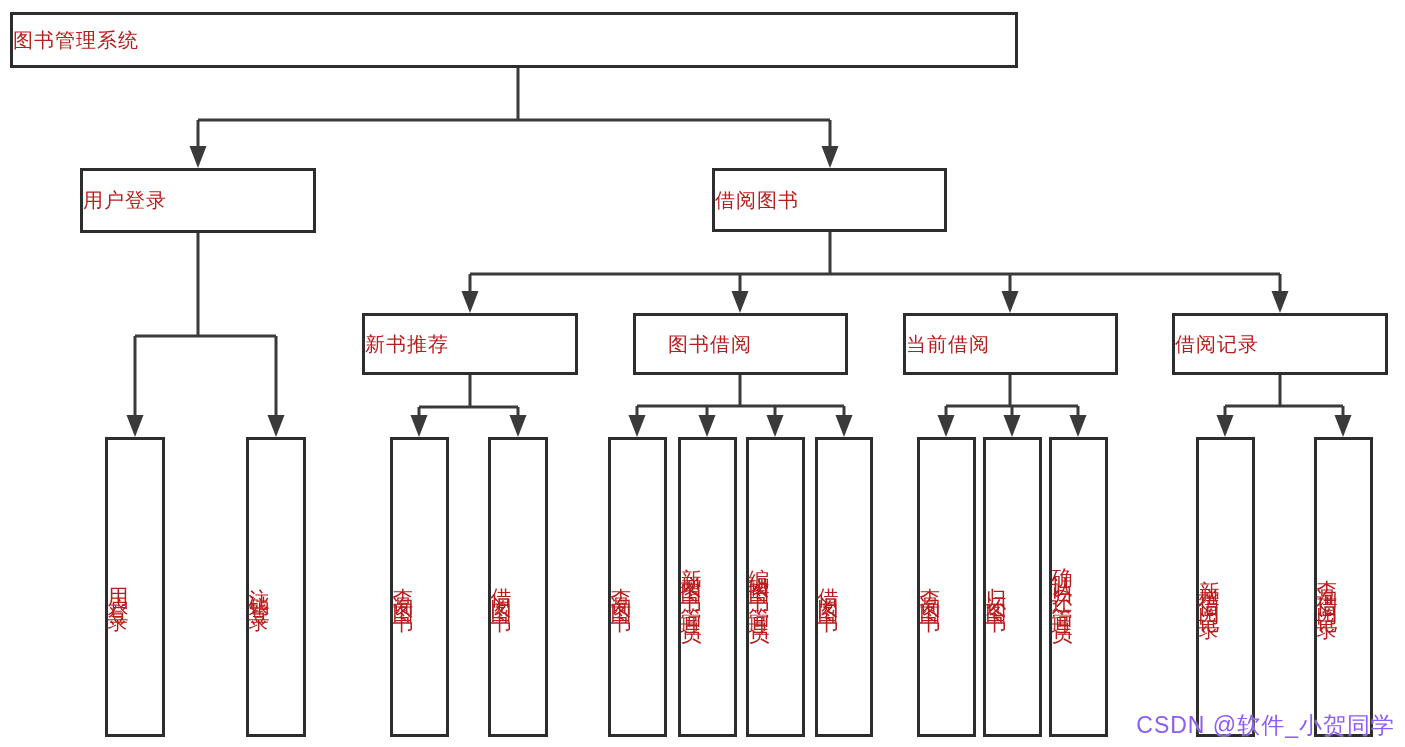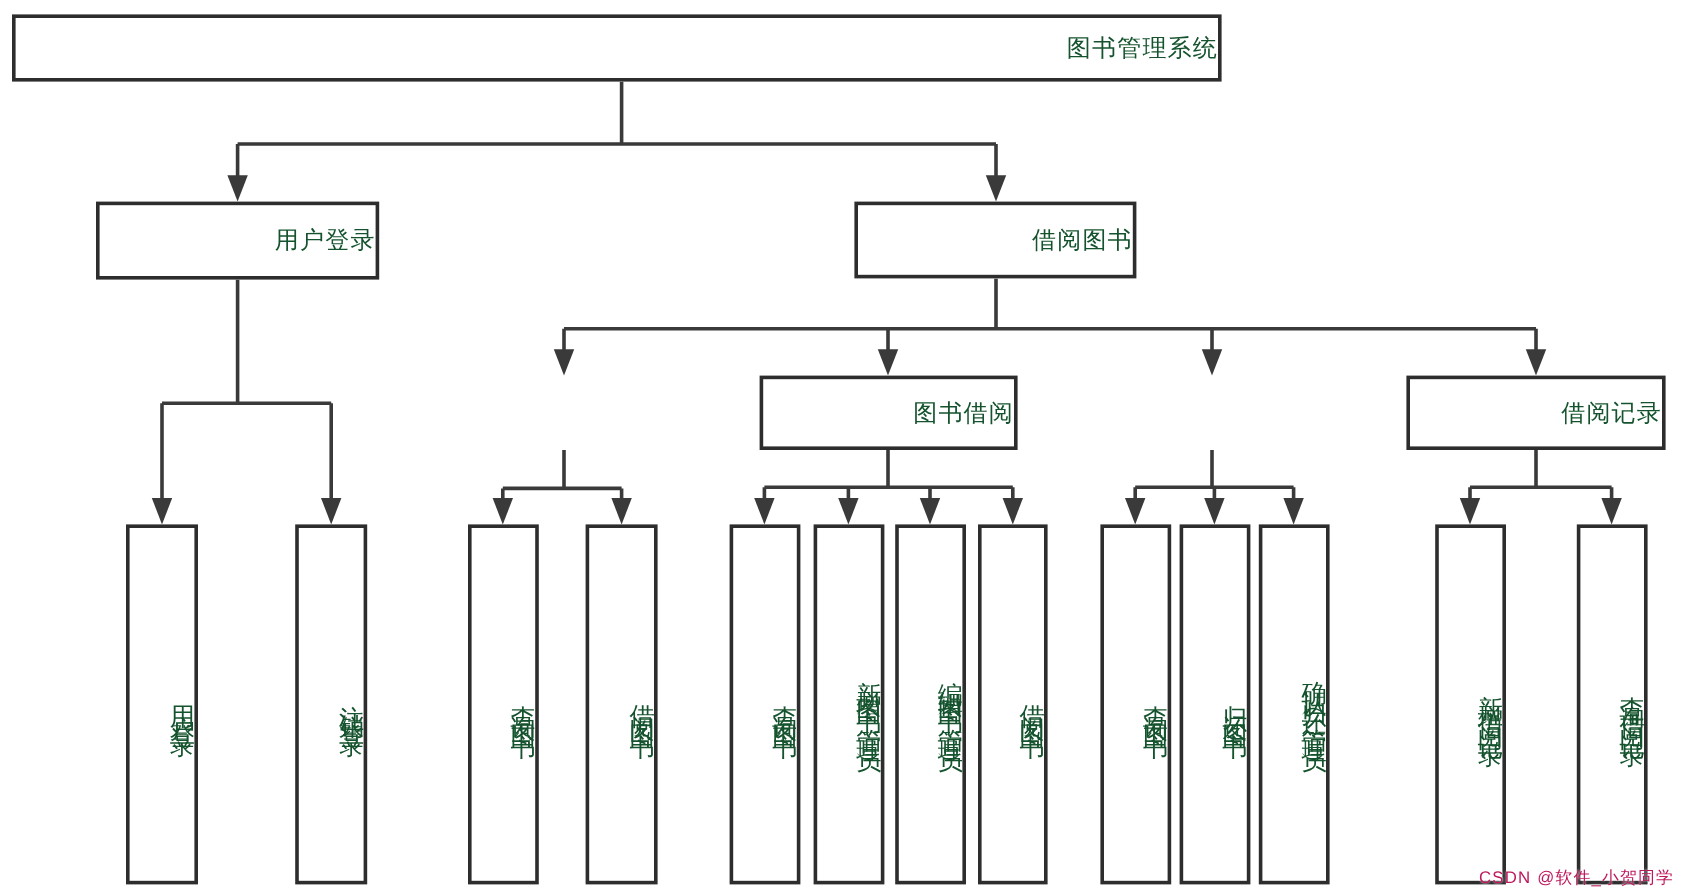"图书管理系统" .box { color: #14532d -> #b91c1c; justify-content: flex-end -> flex-start }
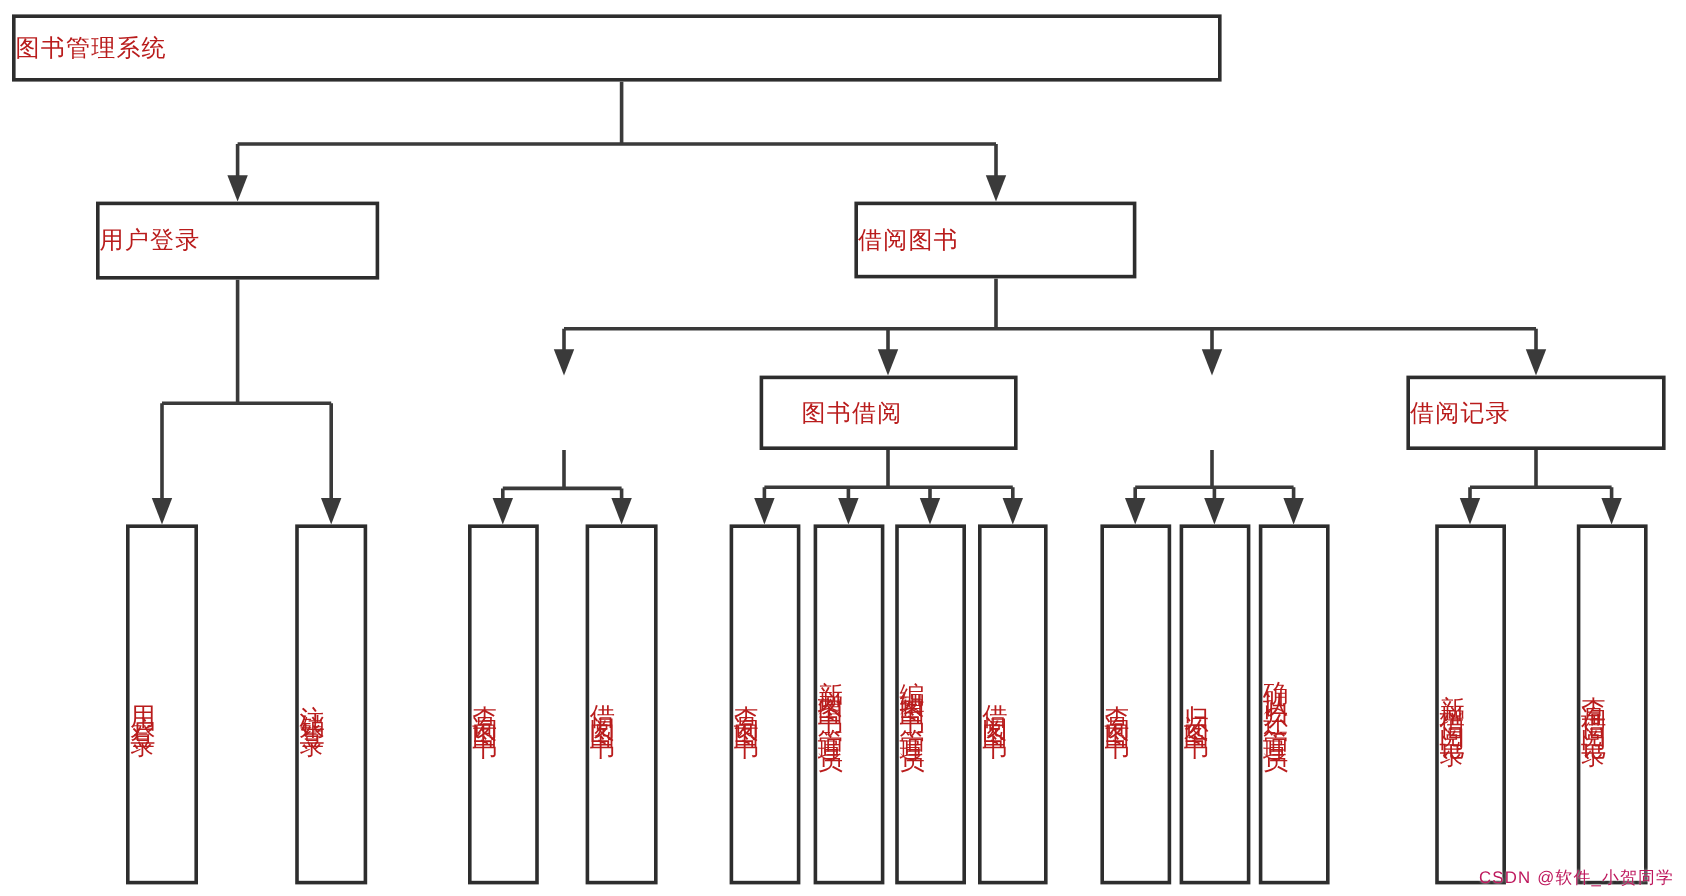"新书推荐" div.box { html: none -> <div> <span>新书推荐</span> </div> }
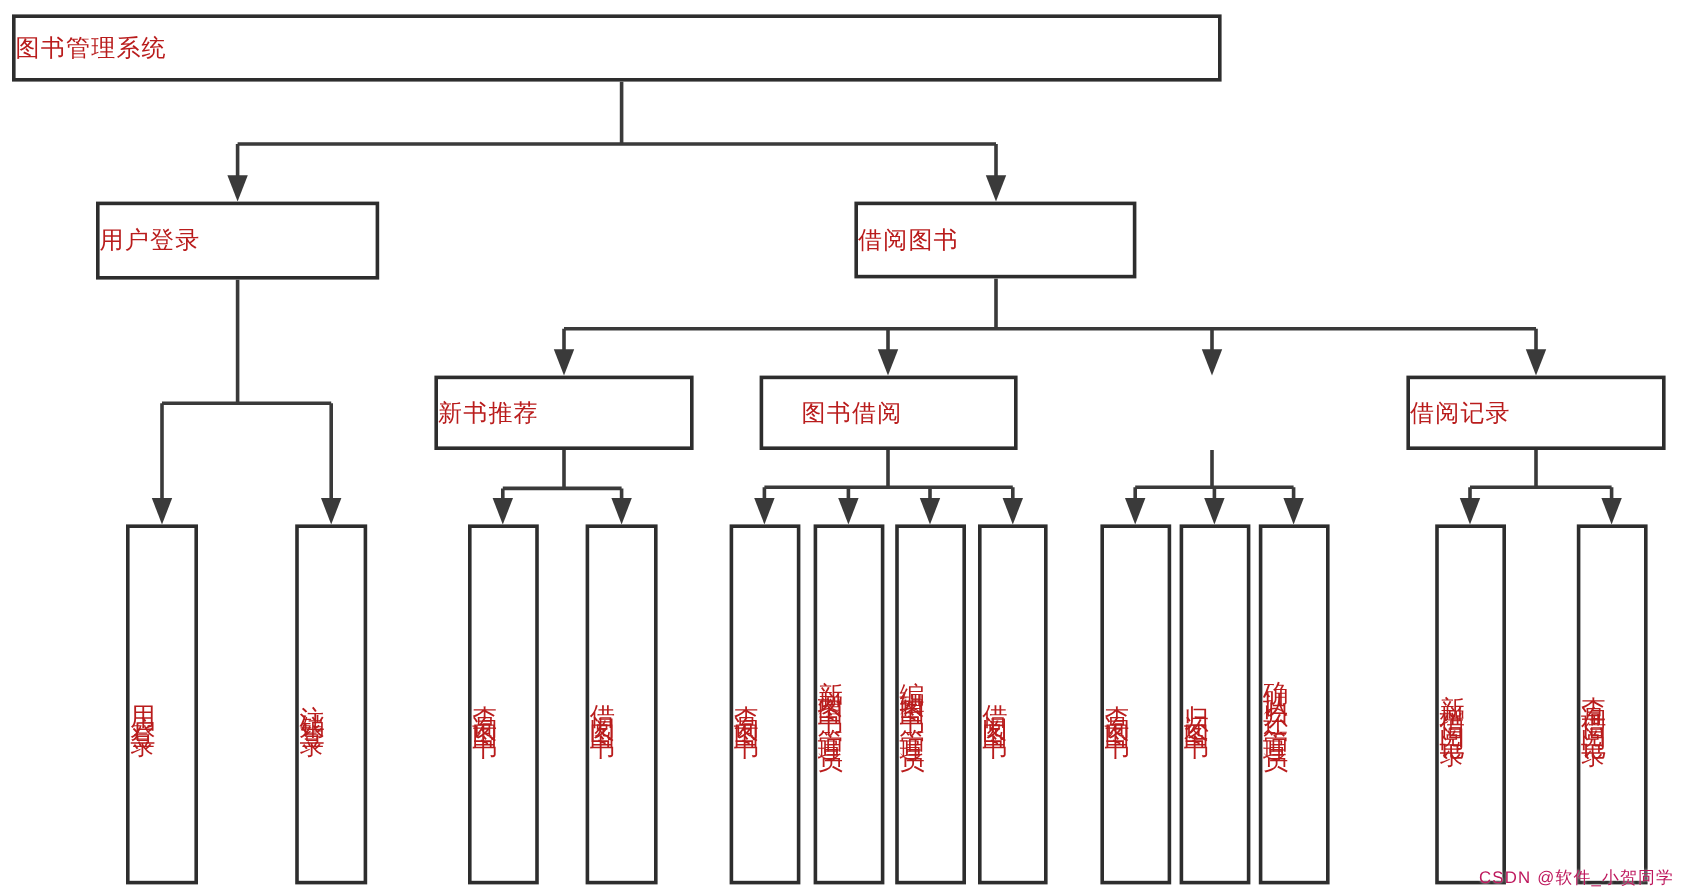"当前借阅" div.box { html: none -> <div> <span>当前借阅</span> </div> }
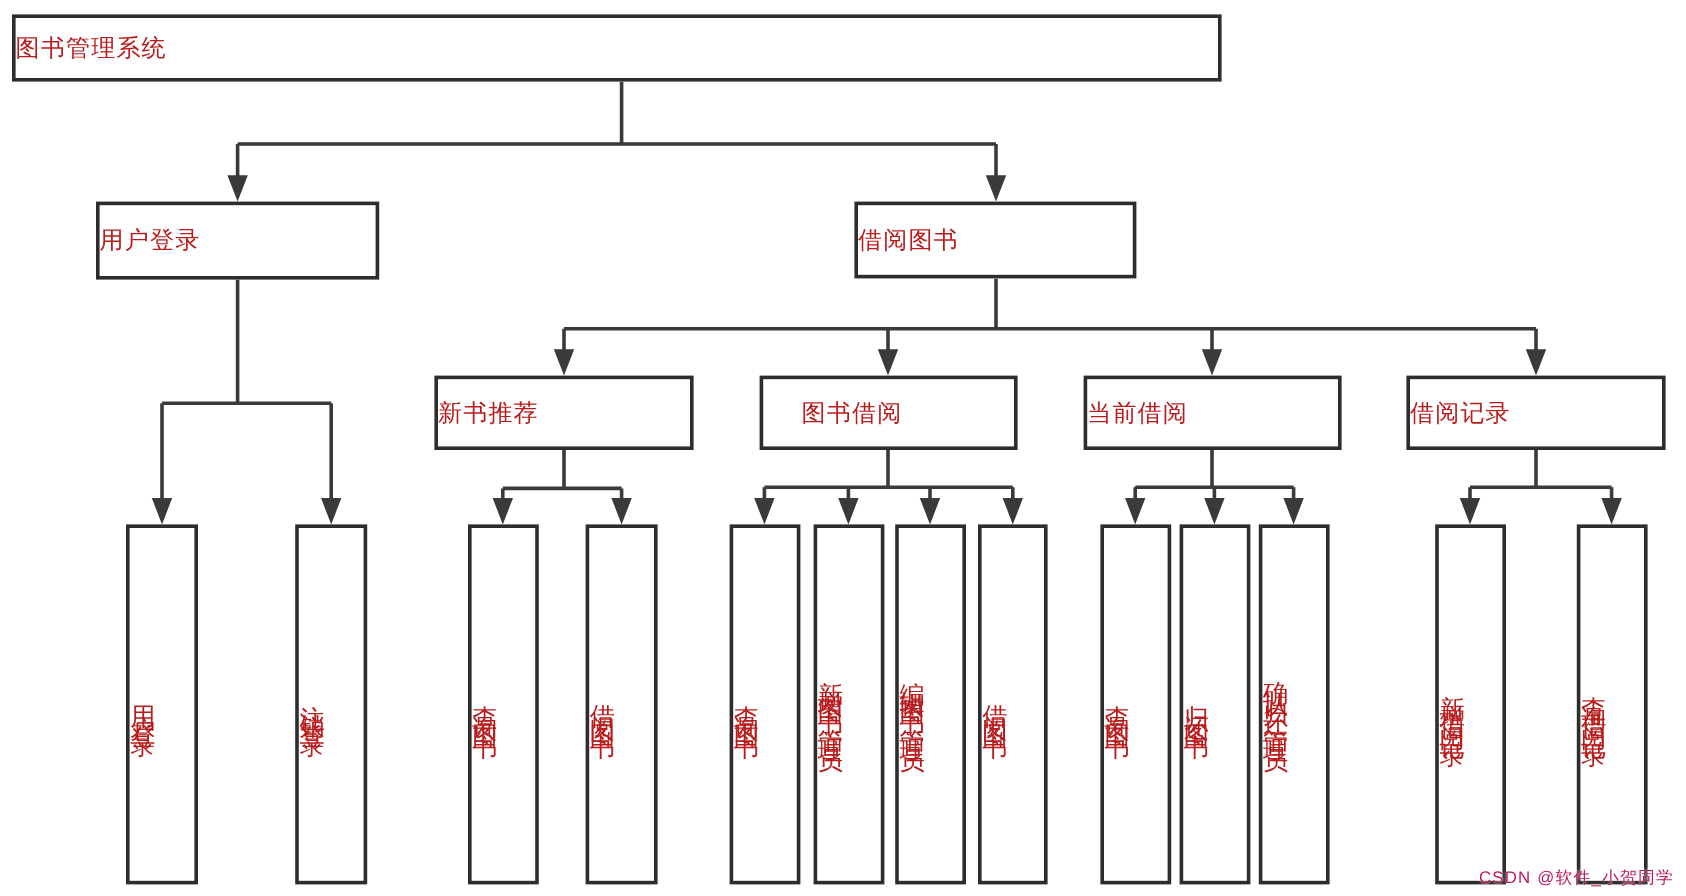"CSDN @软件_小贺同学" #watermark { color: #be185d -> #8b5cf6; font-size: 14px -> 23px }
